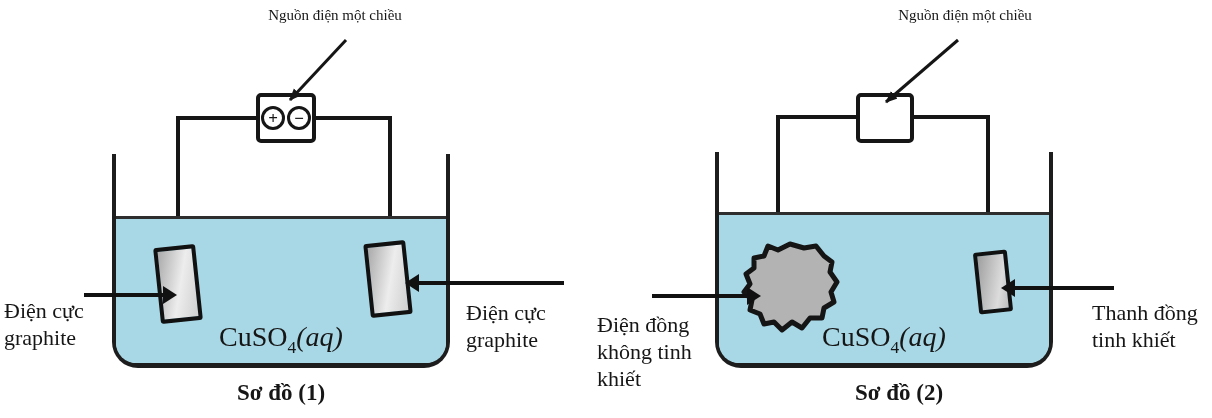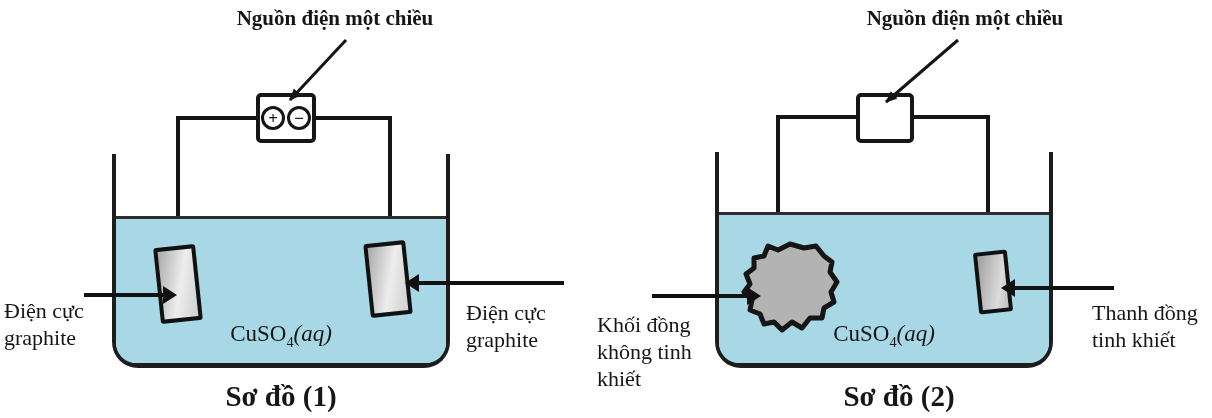"Nguồn điện một chiều" .powlabel { font-size: 21px -> 15px; font-weight: 700 -> 400 }
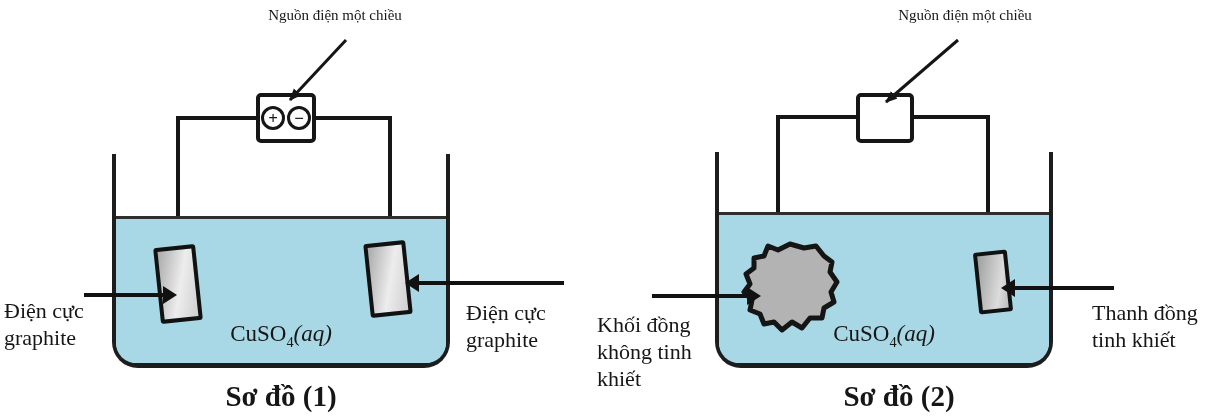"CuSO4(aq)" .formula { font-size: 23px -> 28px }
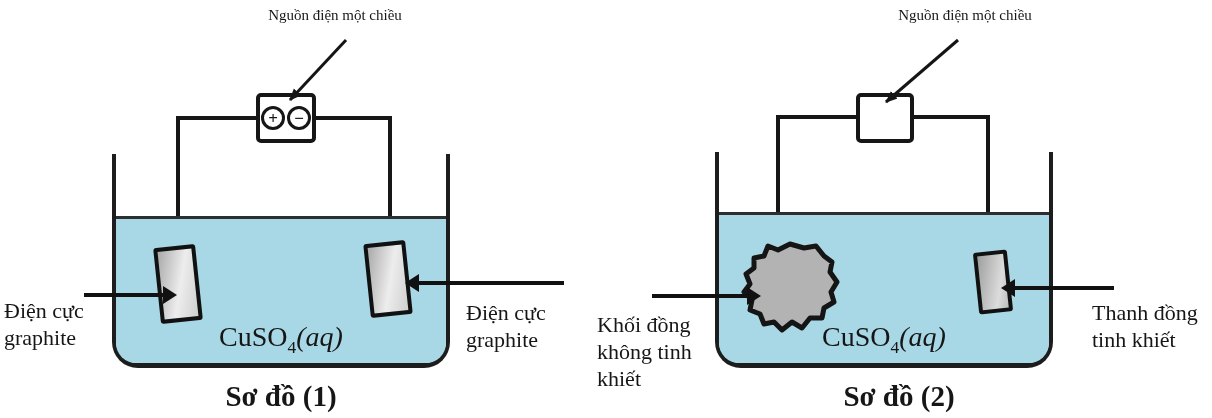"Khối đồng không tinh khiết" div.txt { text: Khối -> Điện }
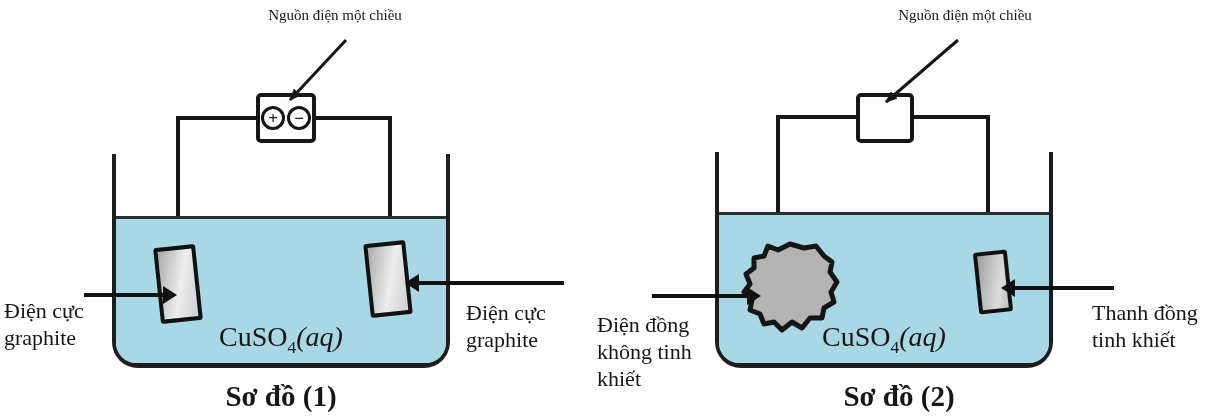"Sơ đồ (1)" .caption { font-size: 29px -> 23px }
